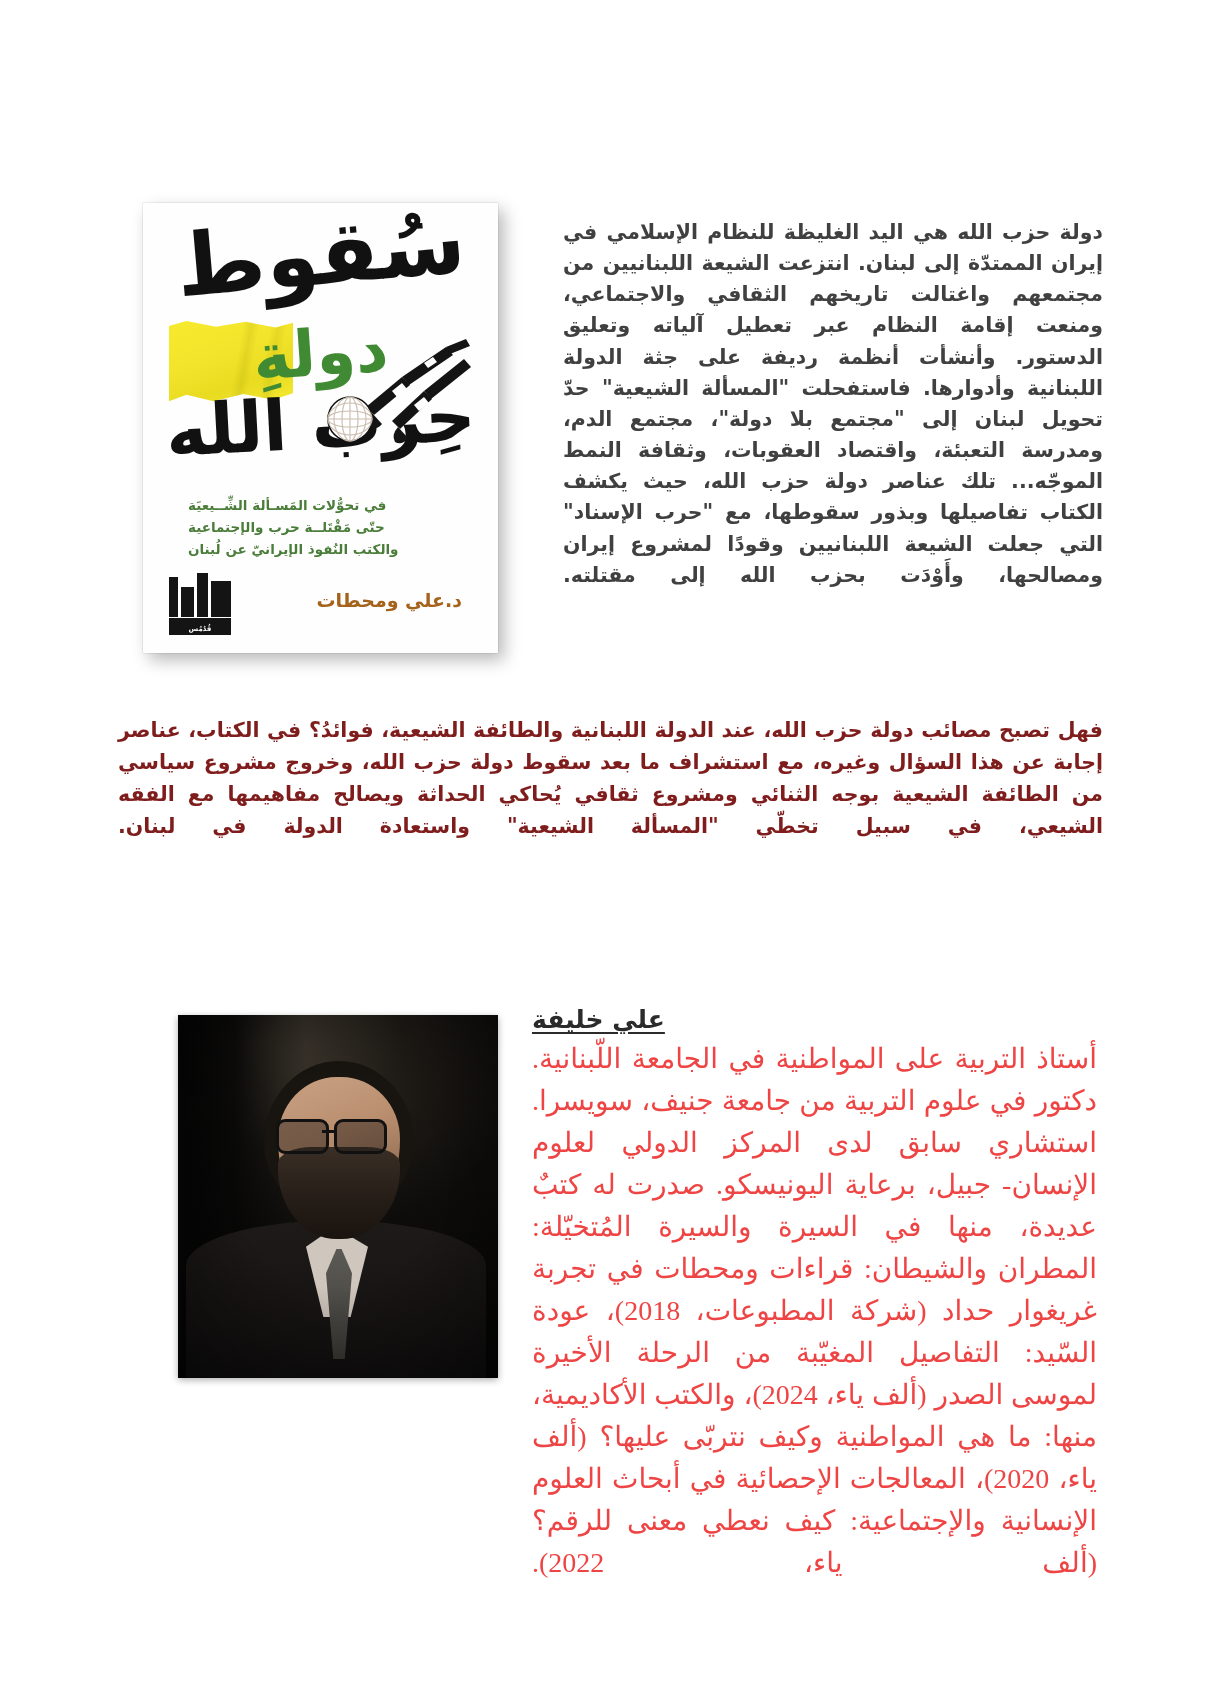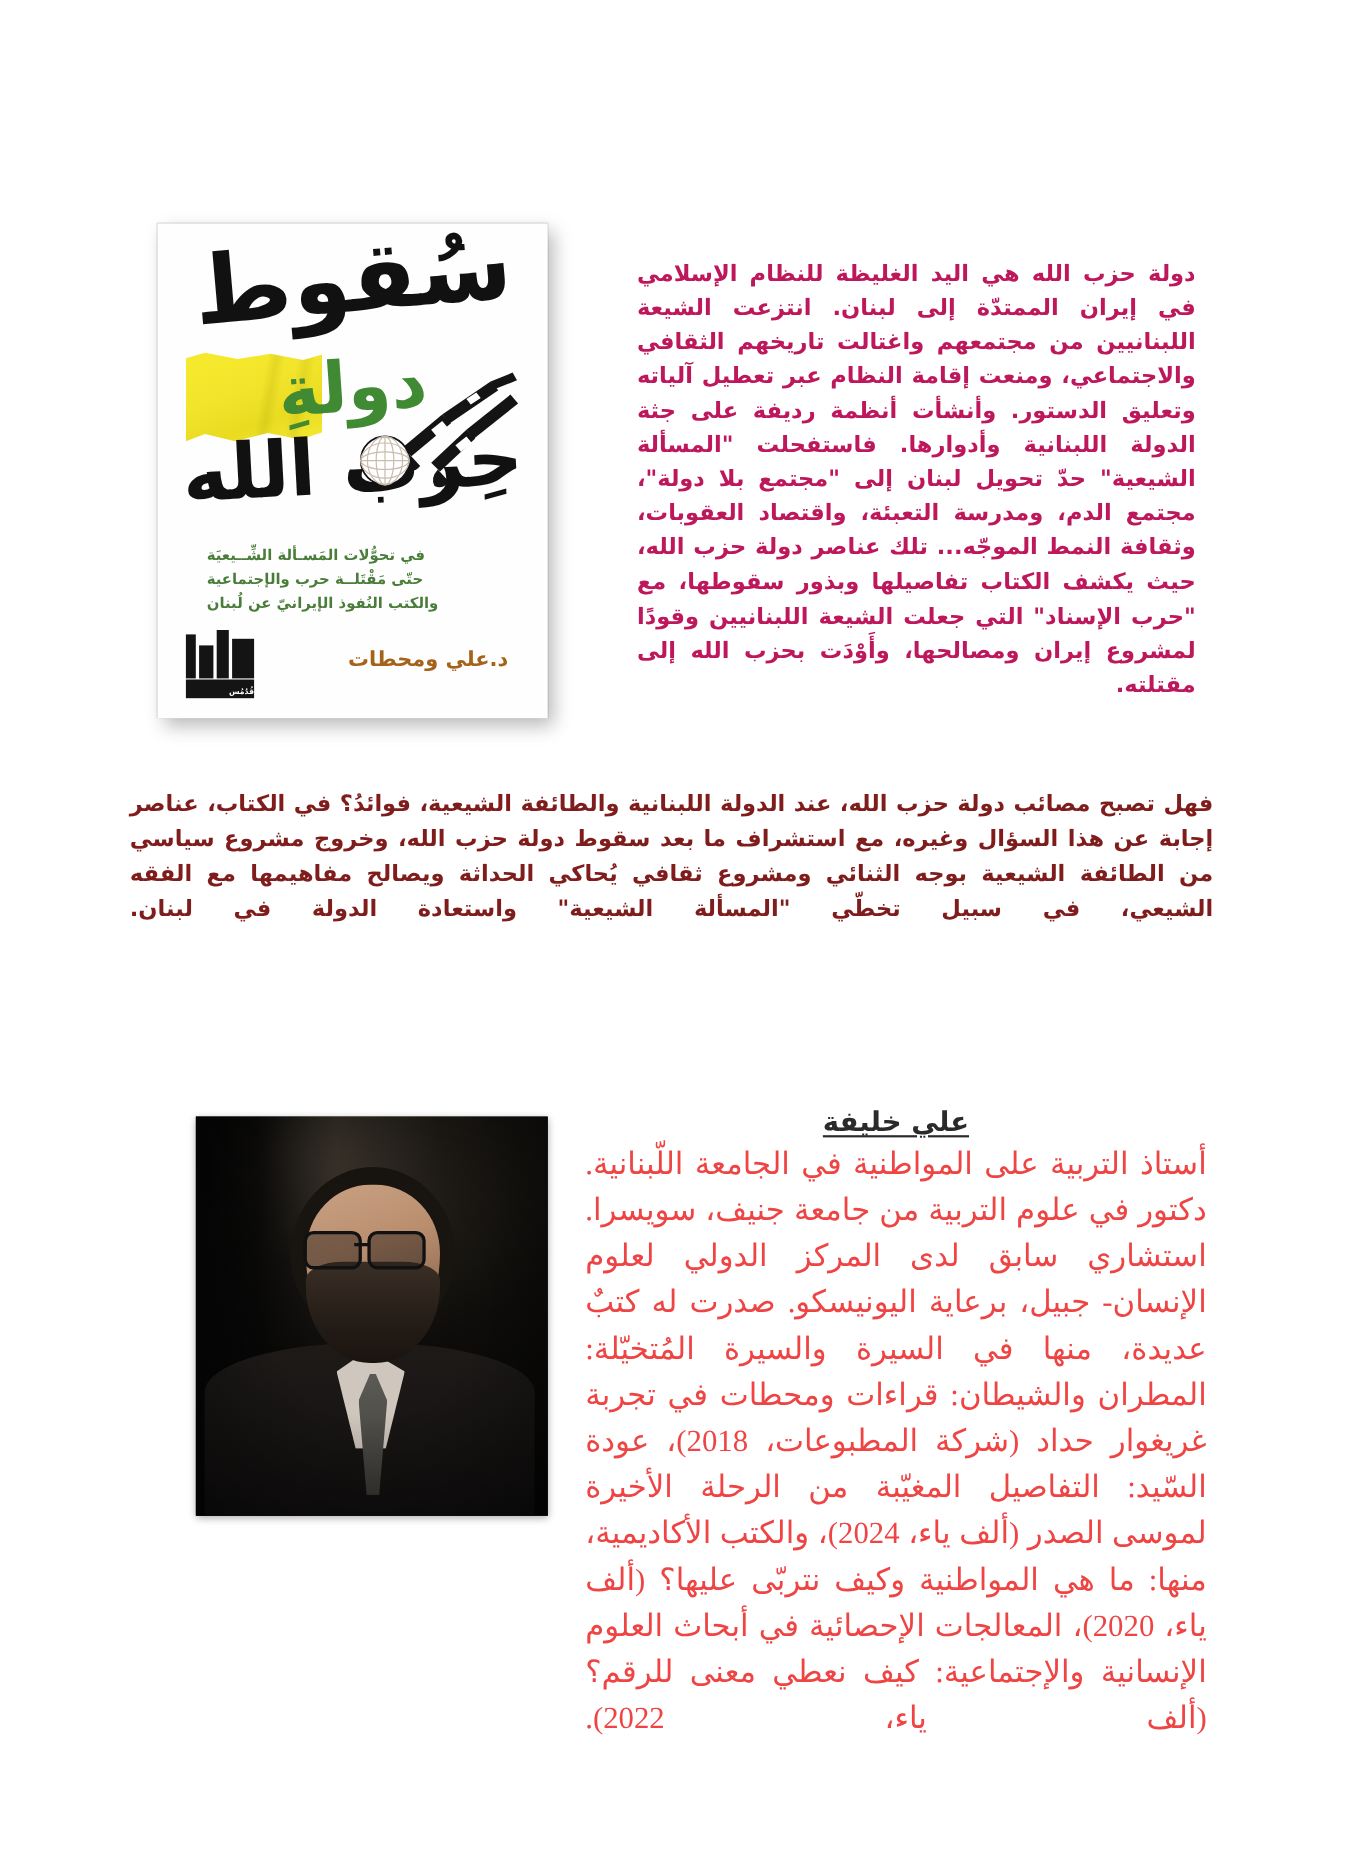"دولة حزب الله هي اليد" .blurb { color: #be185d -> #404040; margin: 16px -> 0 }
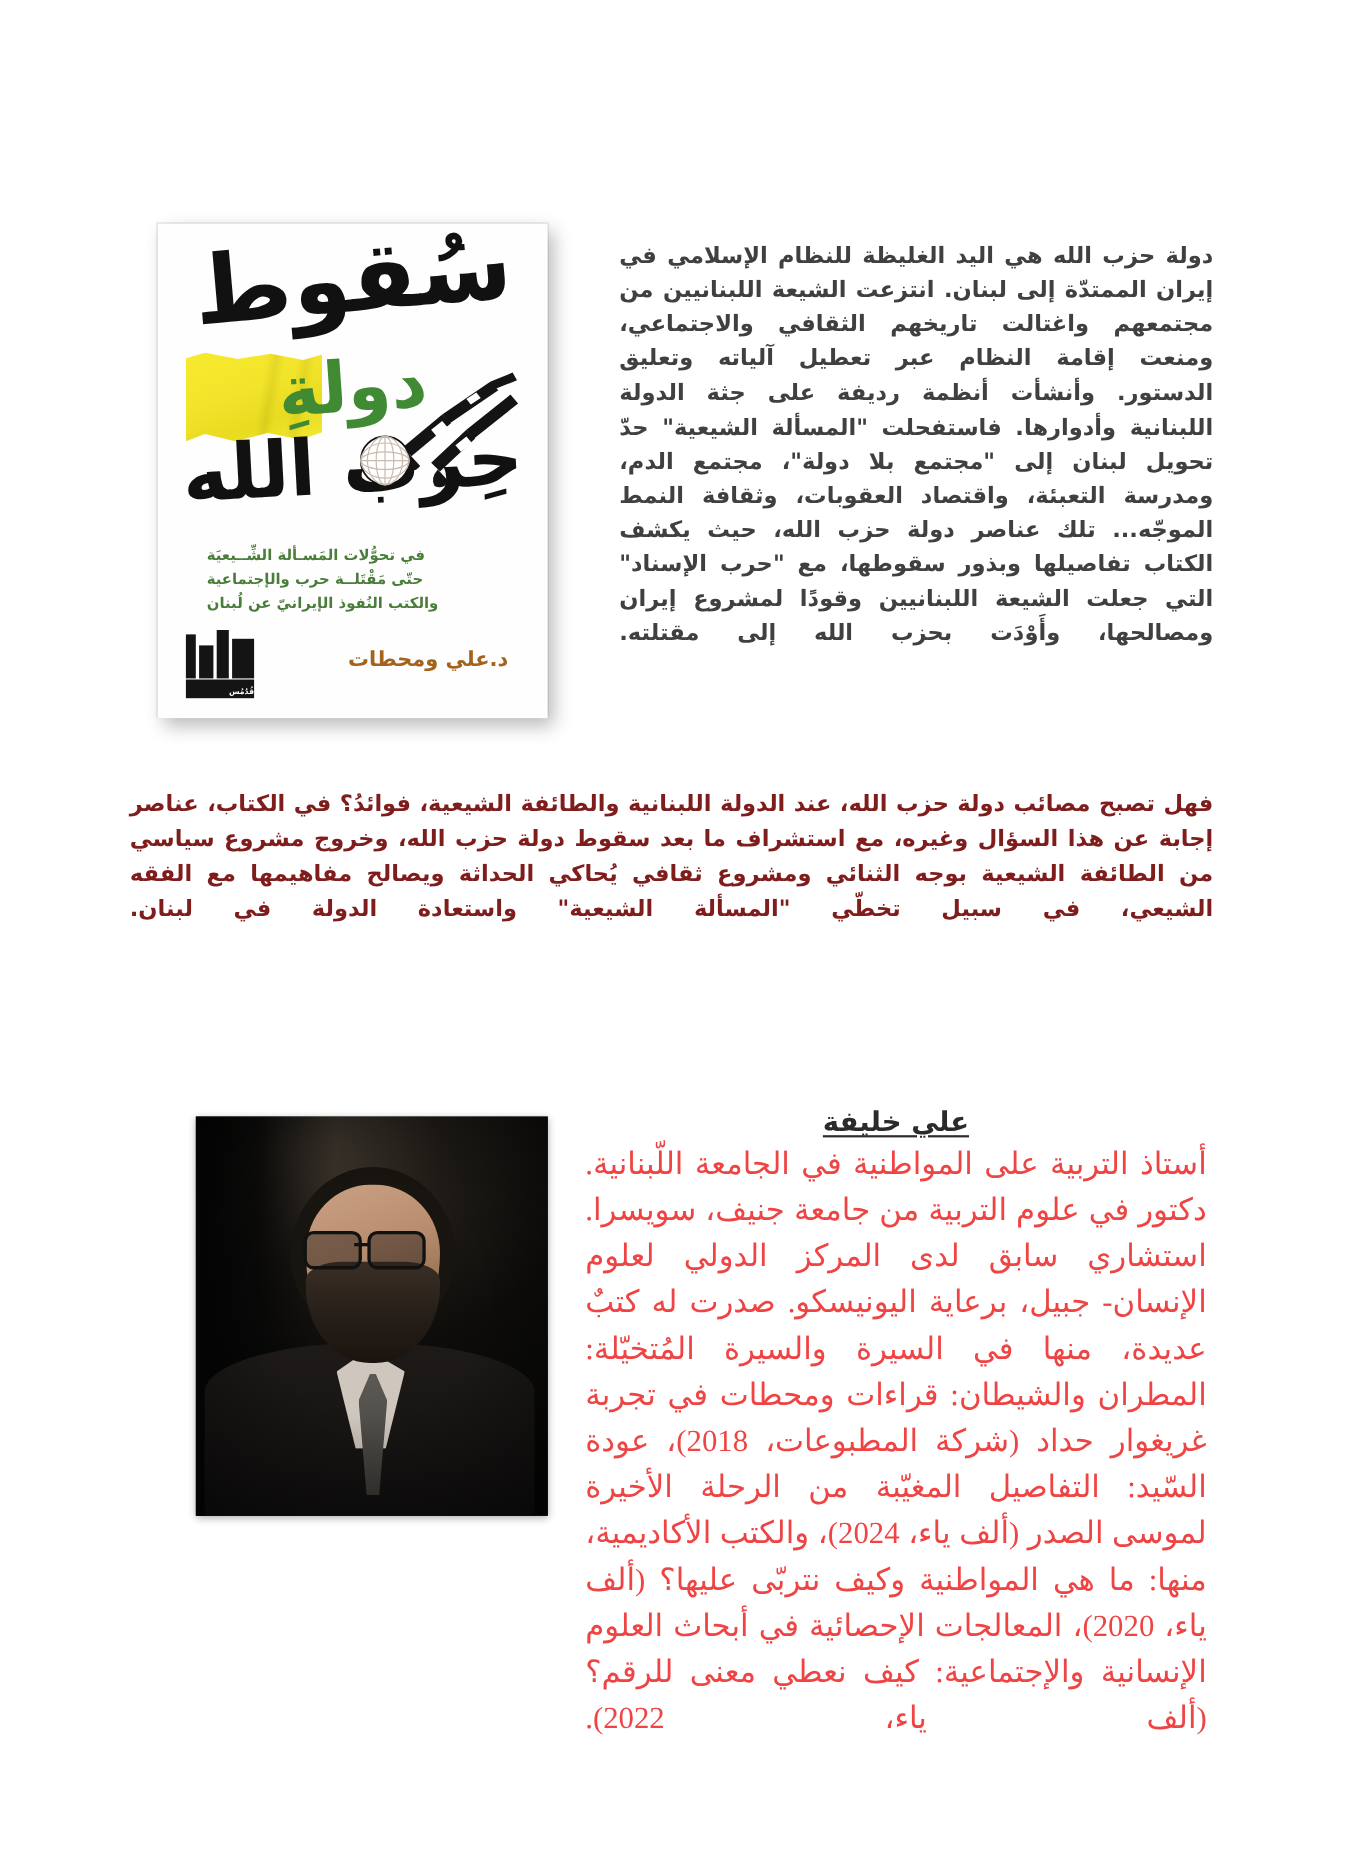"قُدُمُس" .pub-mark .pname { text-align: right -> center }
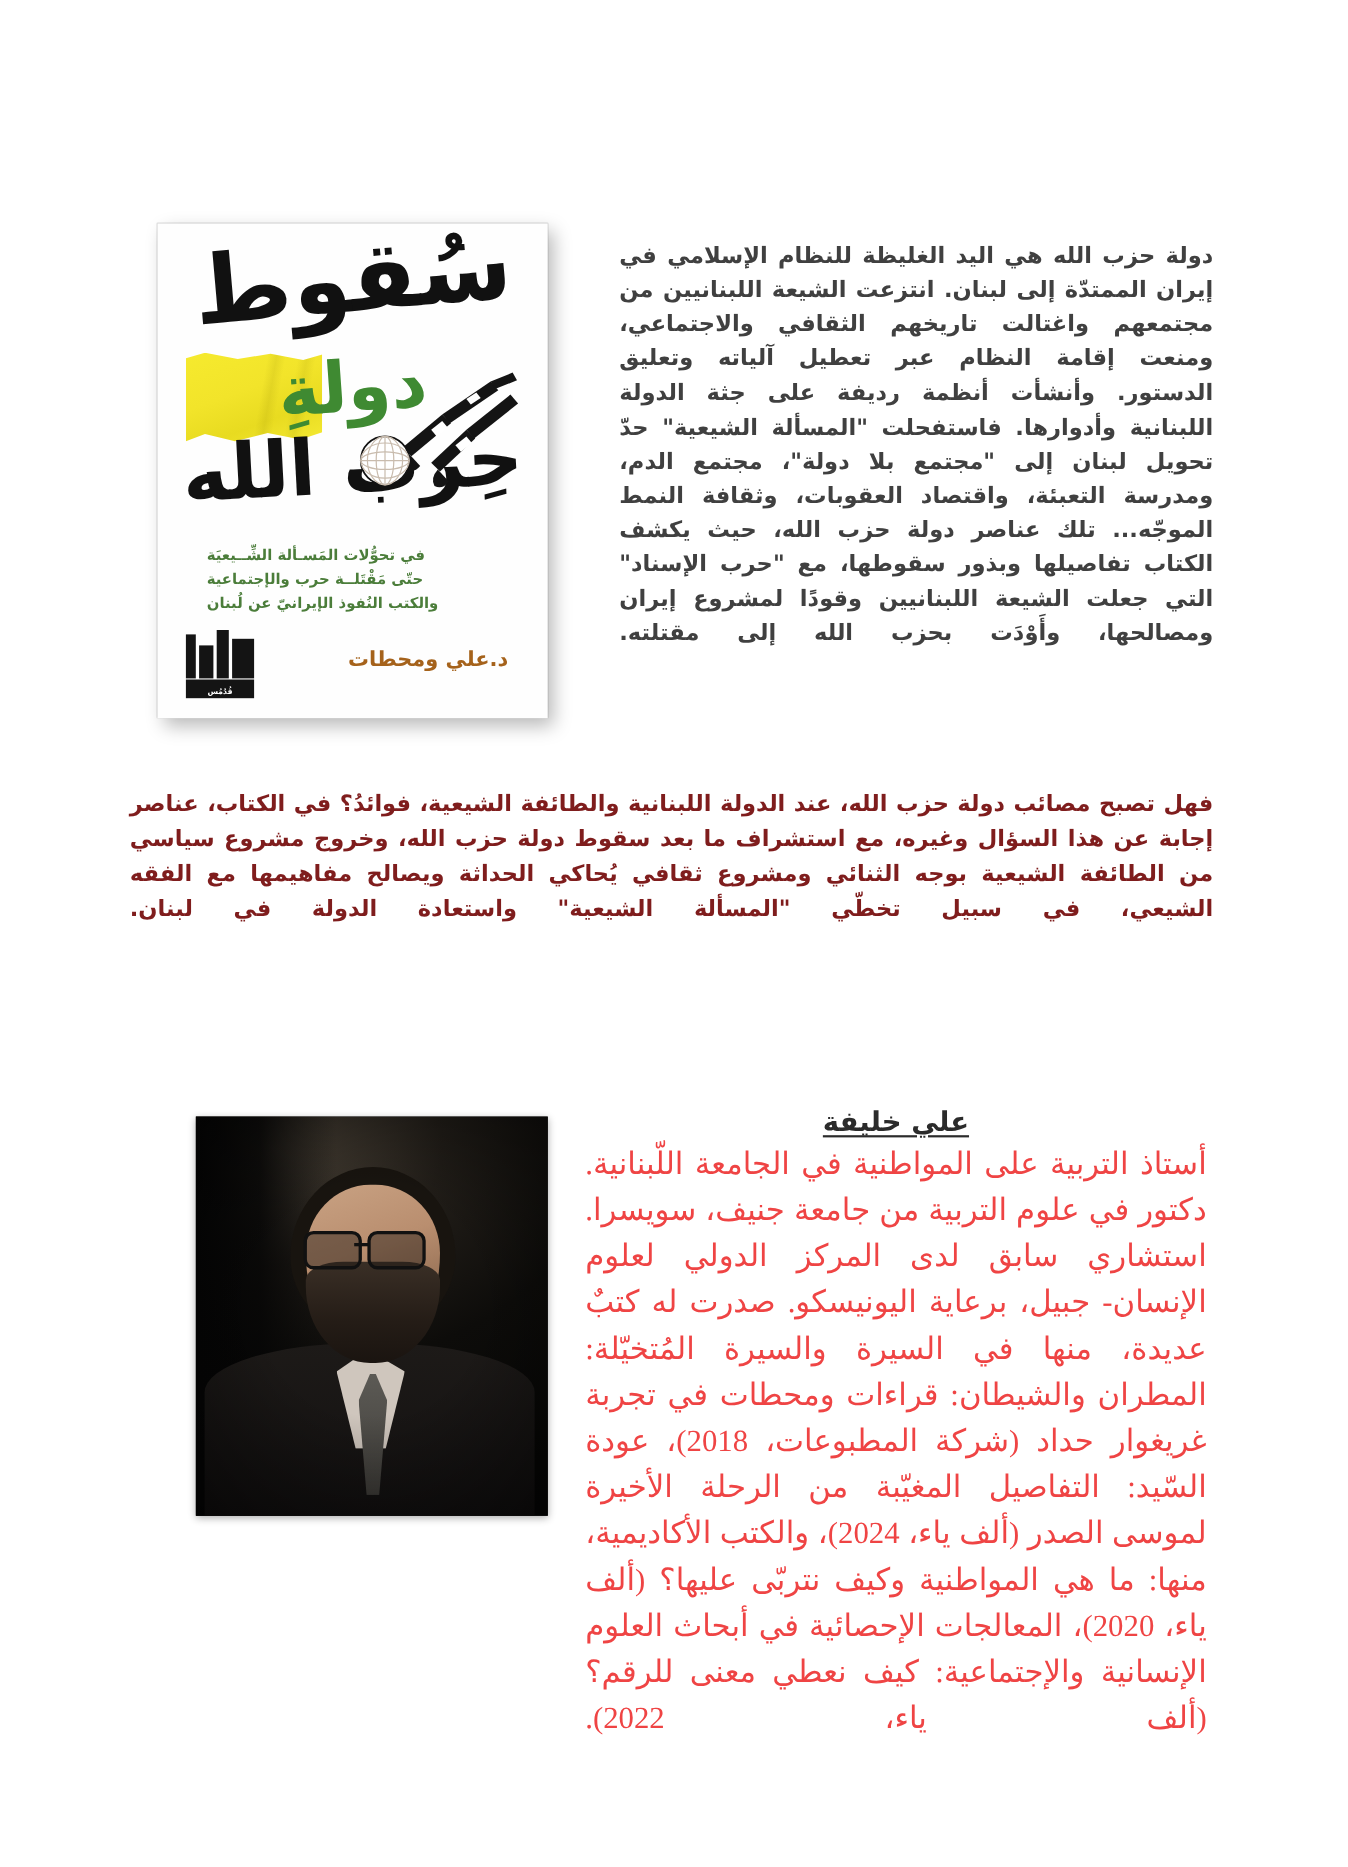"علي خليفة" .bio-name { text-align: center -> left }
